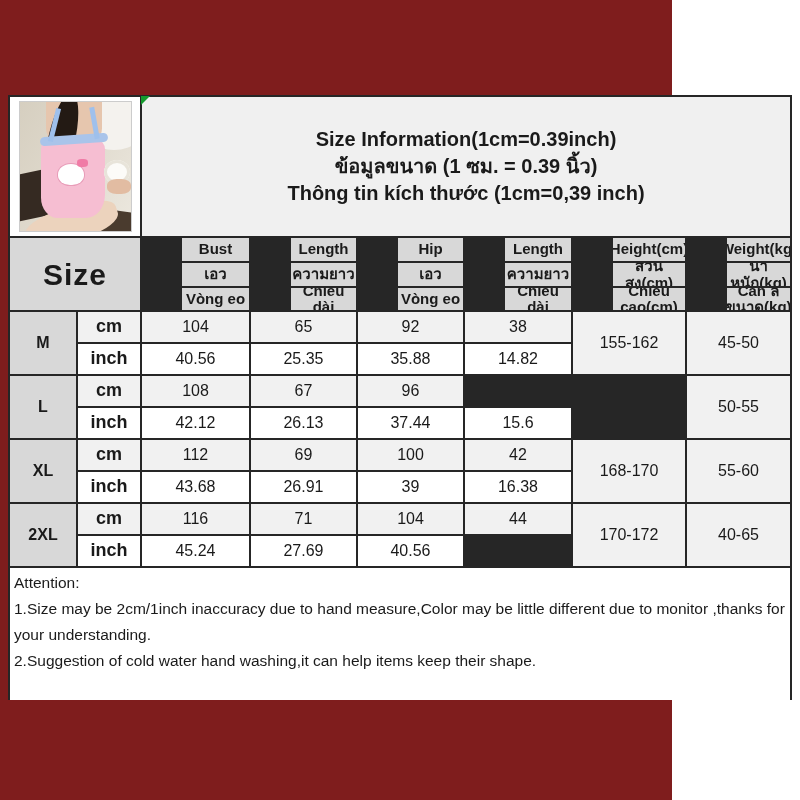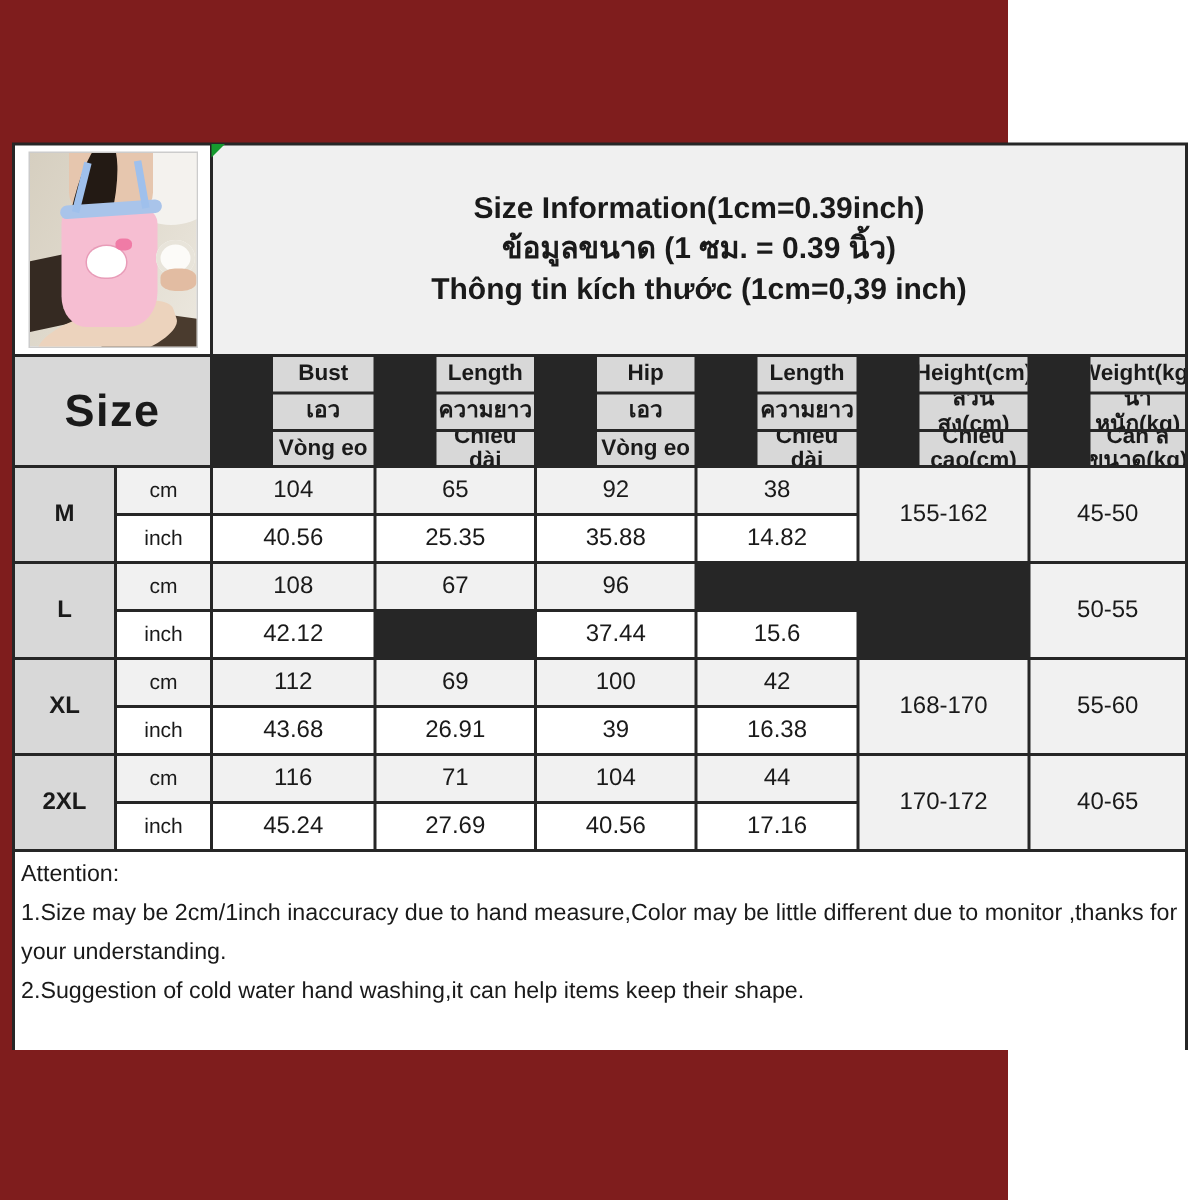"cm" .unit { font-size: 14px -> 18px; font-weight: normal -> bold }
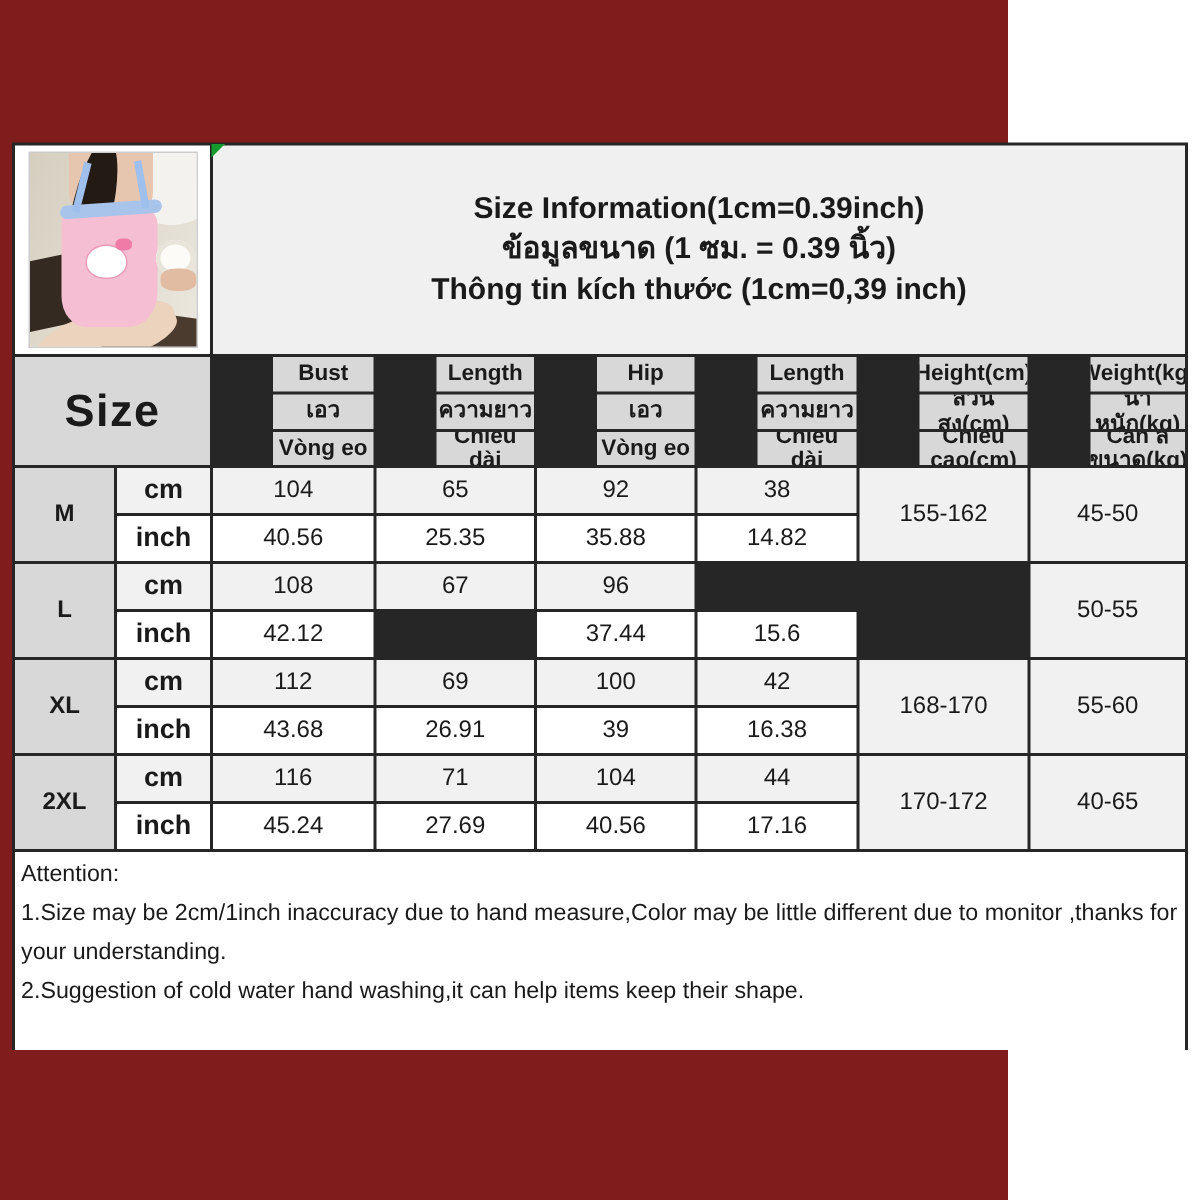"26.13" div.c { html: none -> <div>26.13</div> }
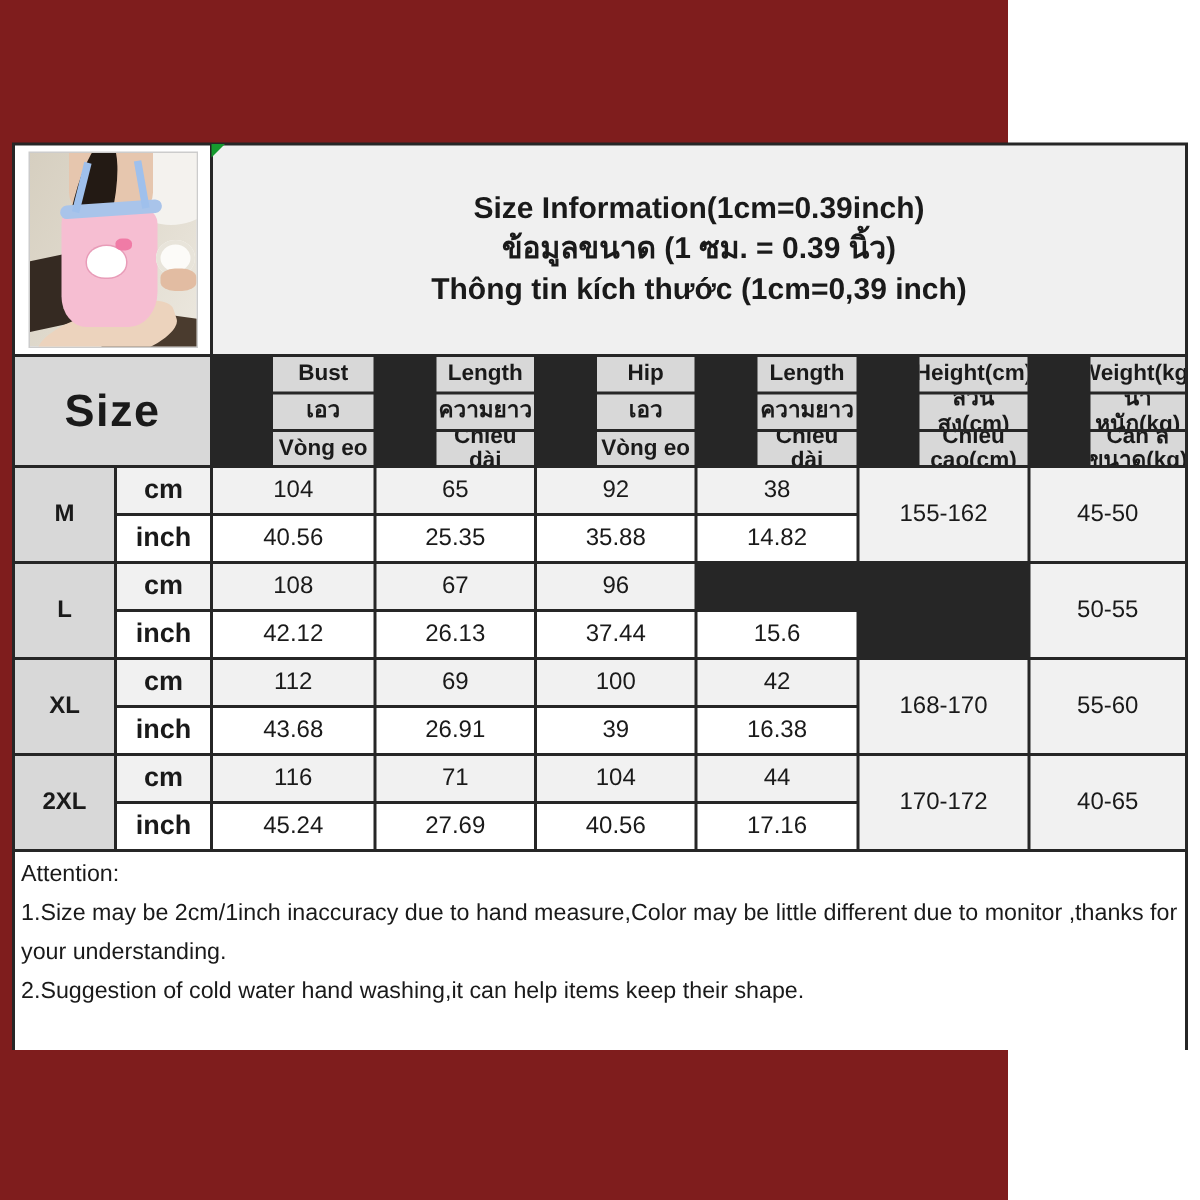"17.16" div.c { html: <div>17.16</div> -> none }
